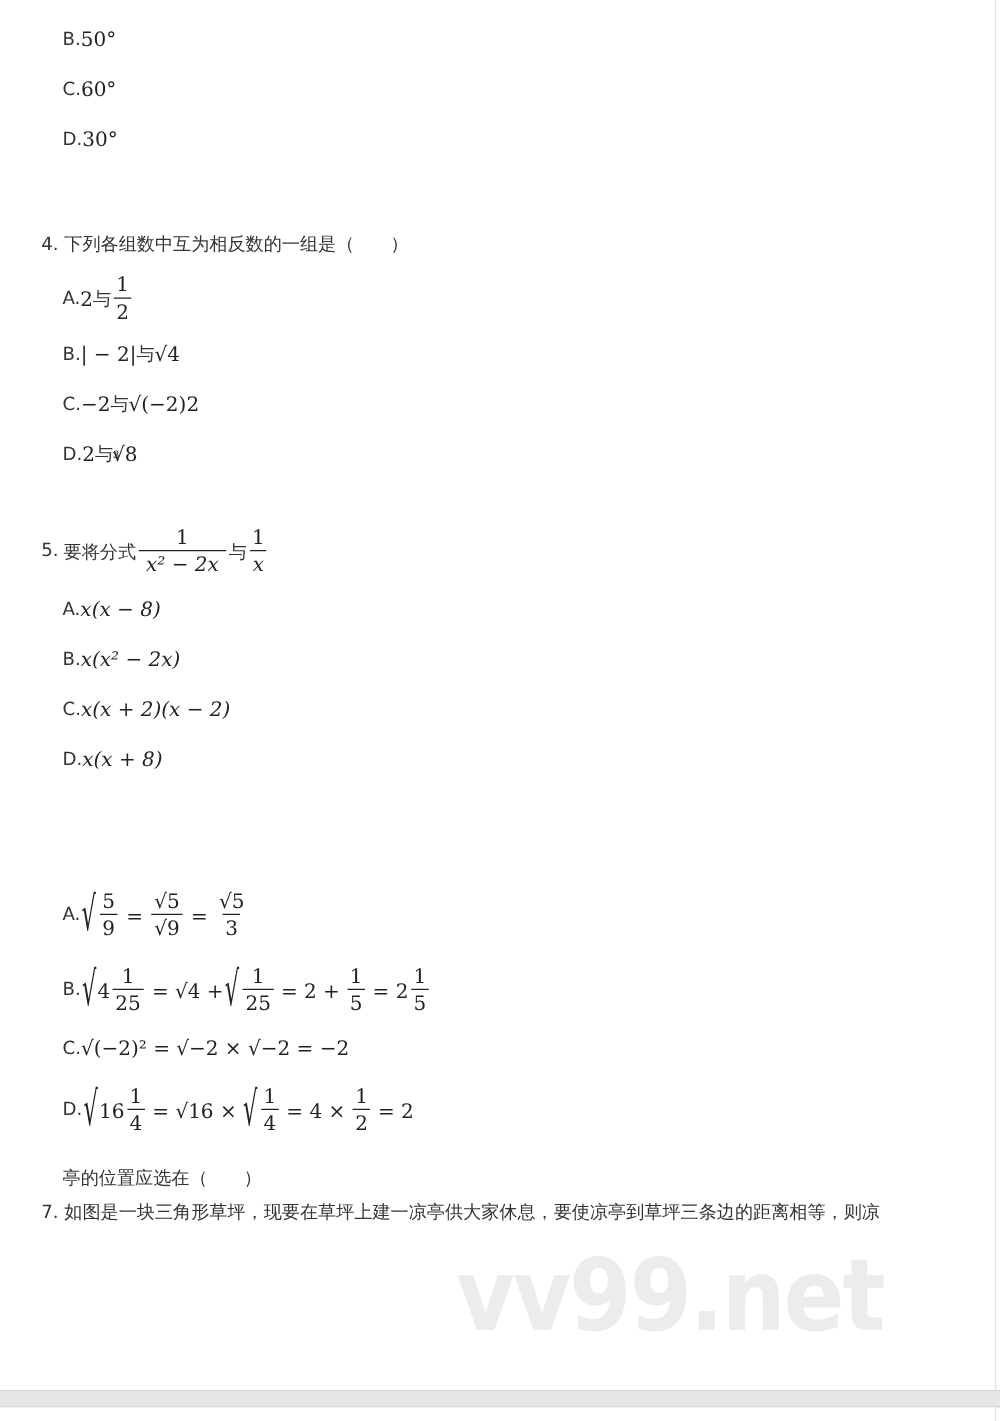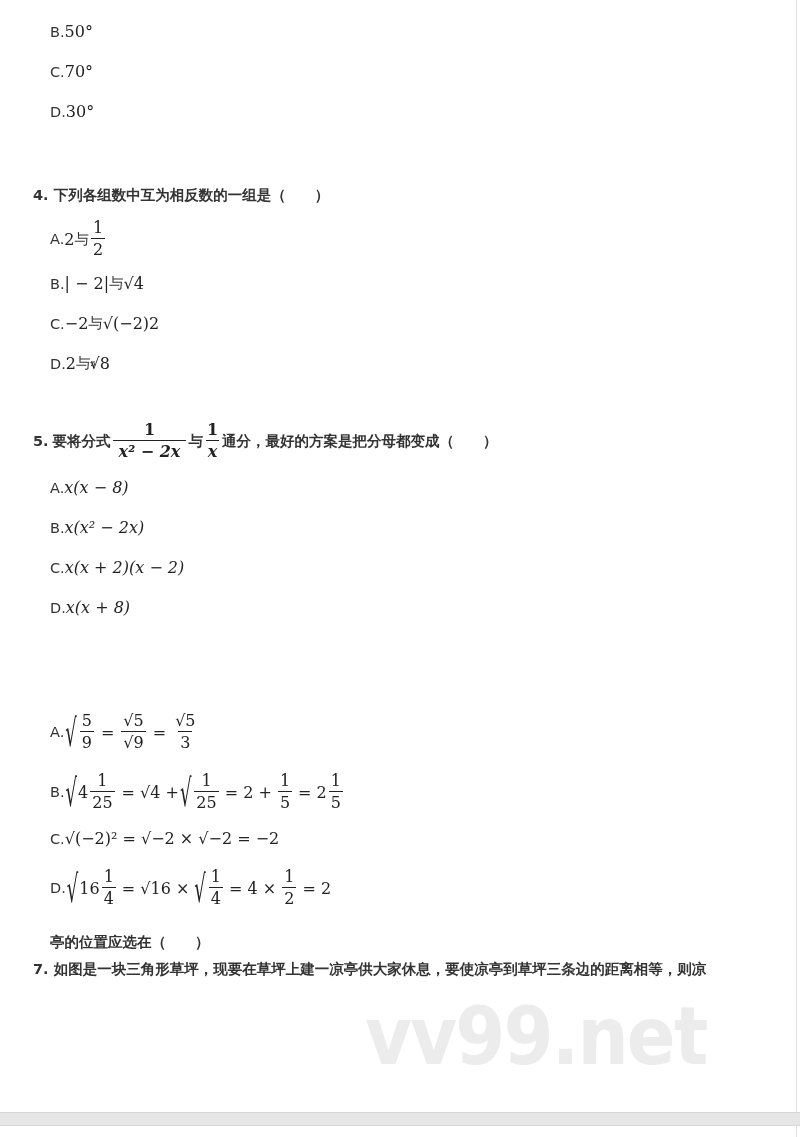"70°" span.m { text: 70 -> 60 }
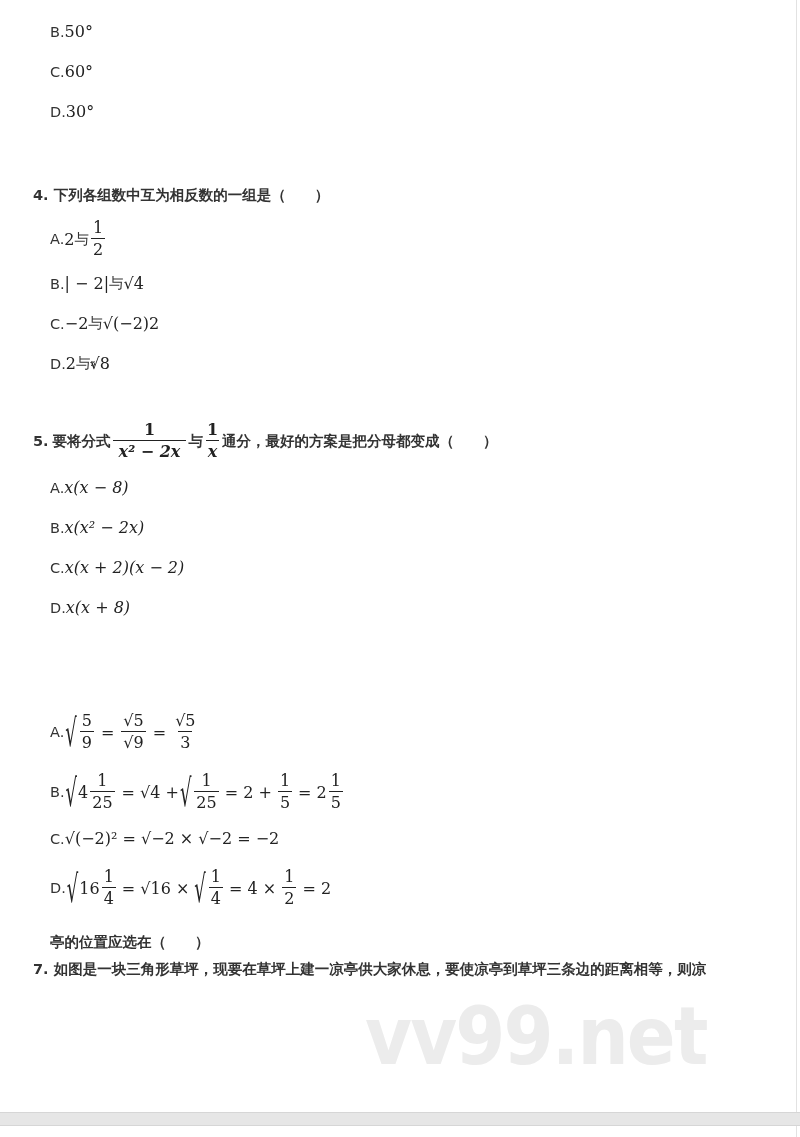"4. 下列各组数中互为相反数的一组是（ ）" .q { font-weight: bold -> none }
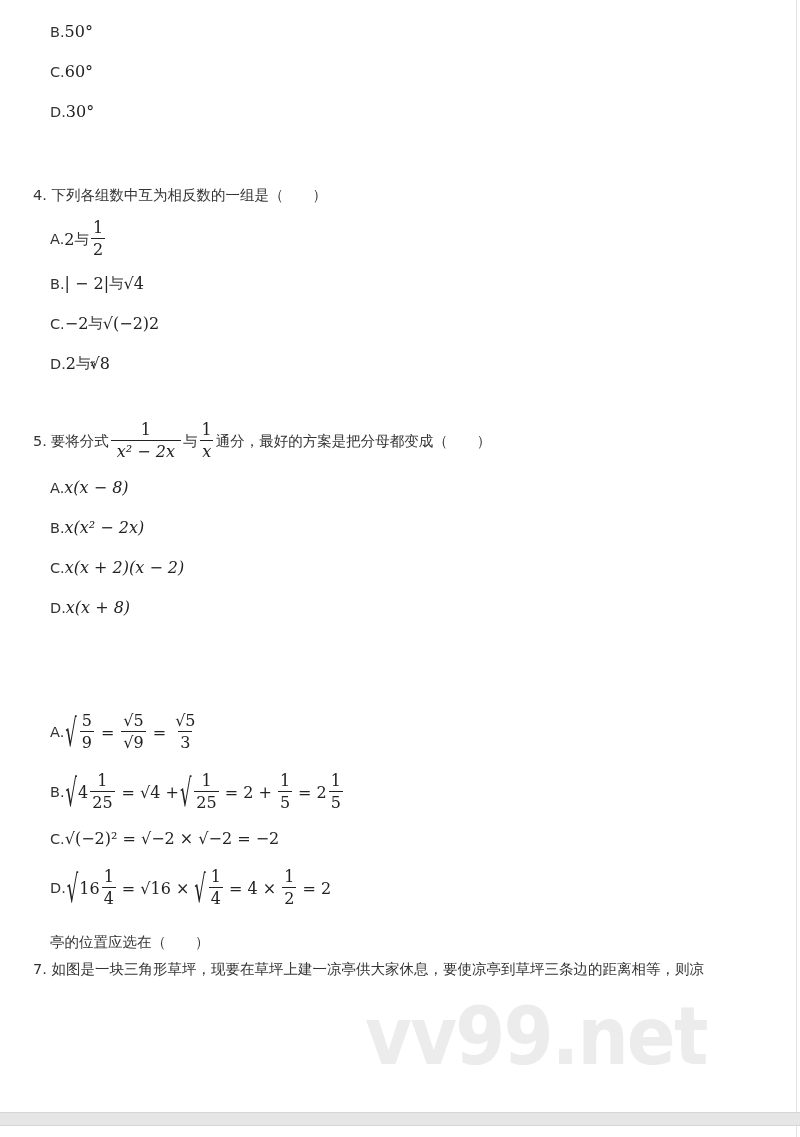"通分，最好的方案是把分母都变成（ ）" span { html: <span>通分，最好的方案是把分母都变成（ ）</span> -> none }
